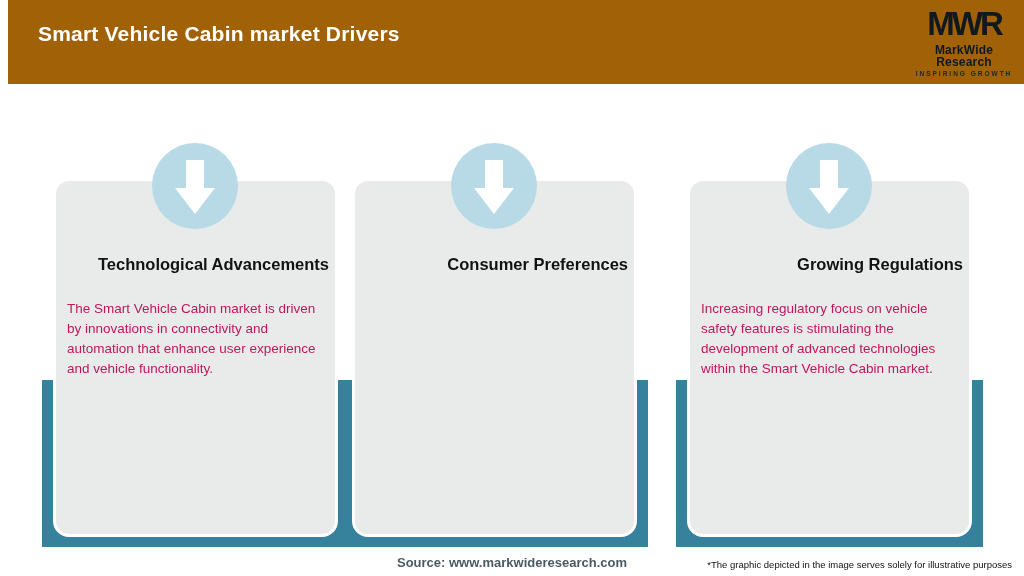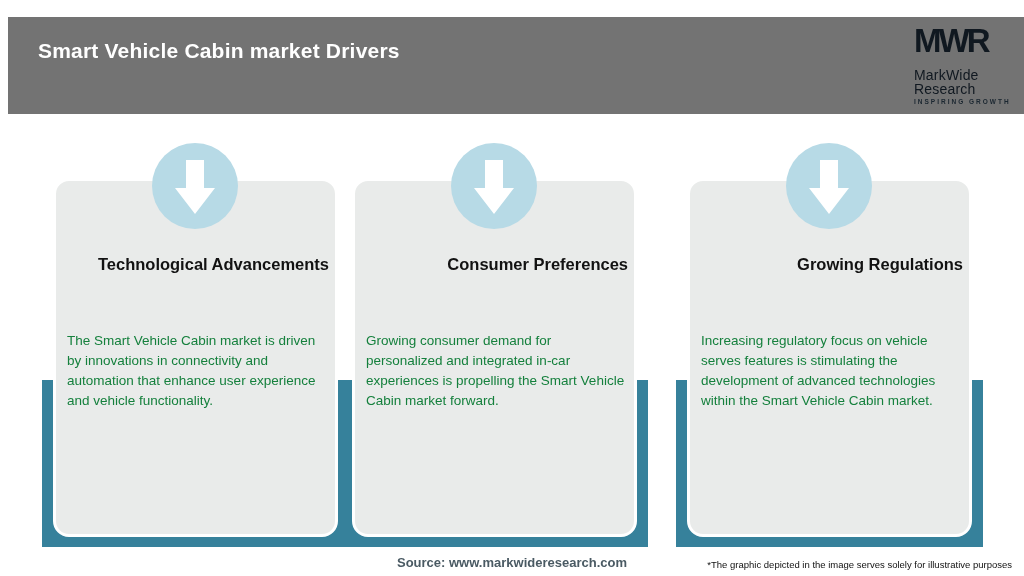"Smart Vehicle Cabin market Drivers" .header { background: #737373 -> #a16207; height: 97px -> 84px; top: 17px -> 0 }
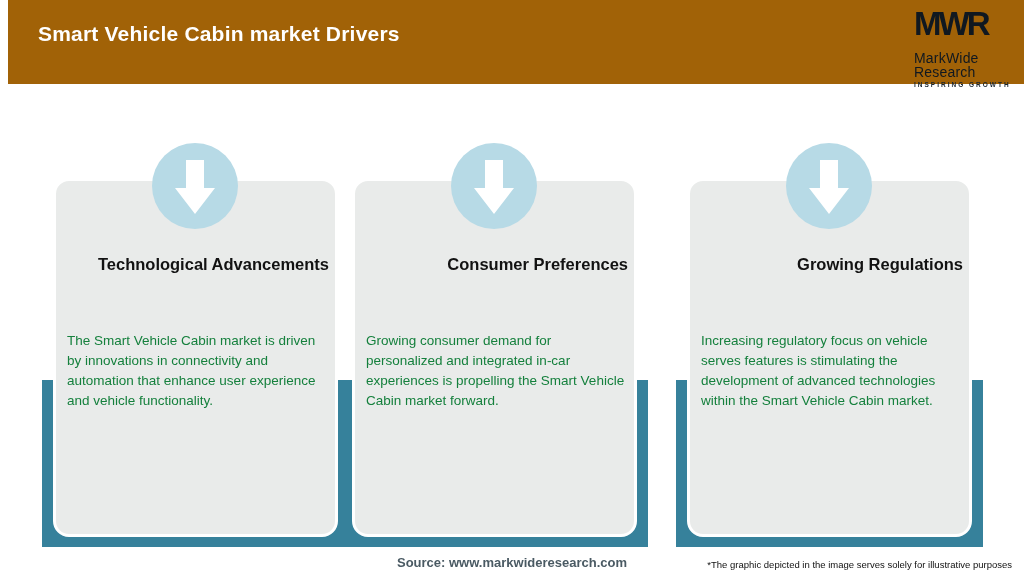"MWR" .logo { text-align: left -> center }
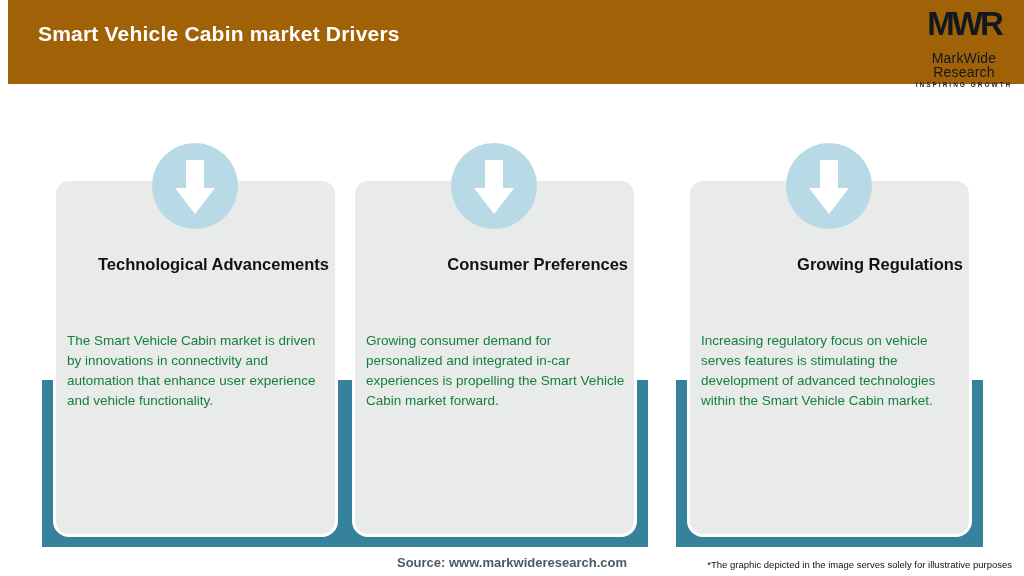"MarkWide Research" .logo-name { font-size: 14px -> 12px; font-weight: normal -> bold; margin-top: 12px -> 5px }
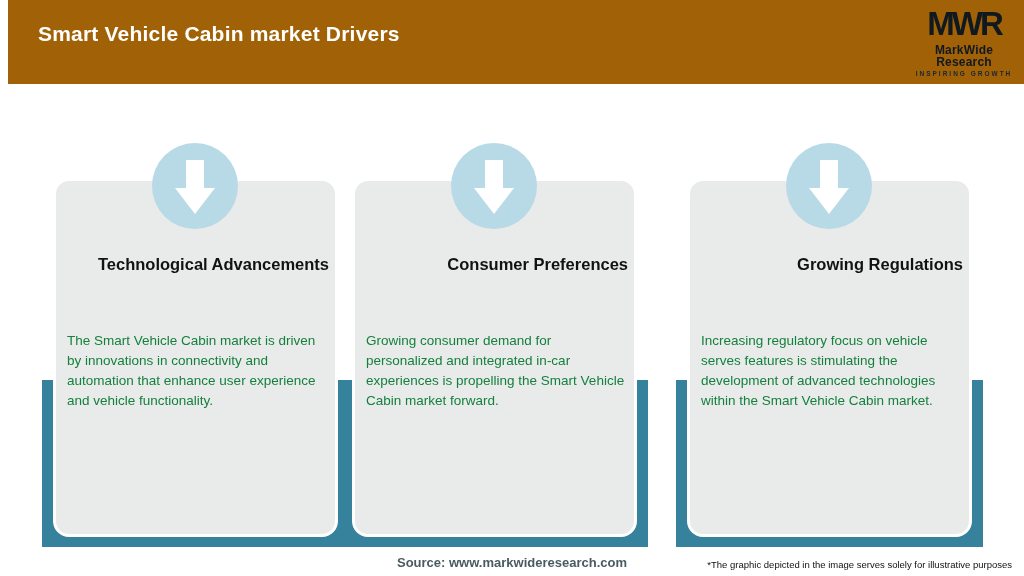"The Smart Vehicle Cabin market" .card-desc { color: #15803d -> #be185d; margin: 56px 8px 0 11px -> 24px 8px 0 11px }
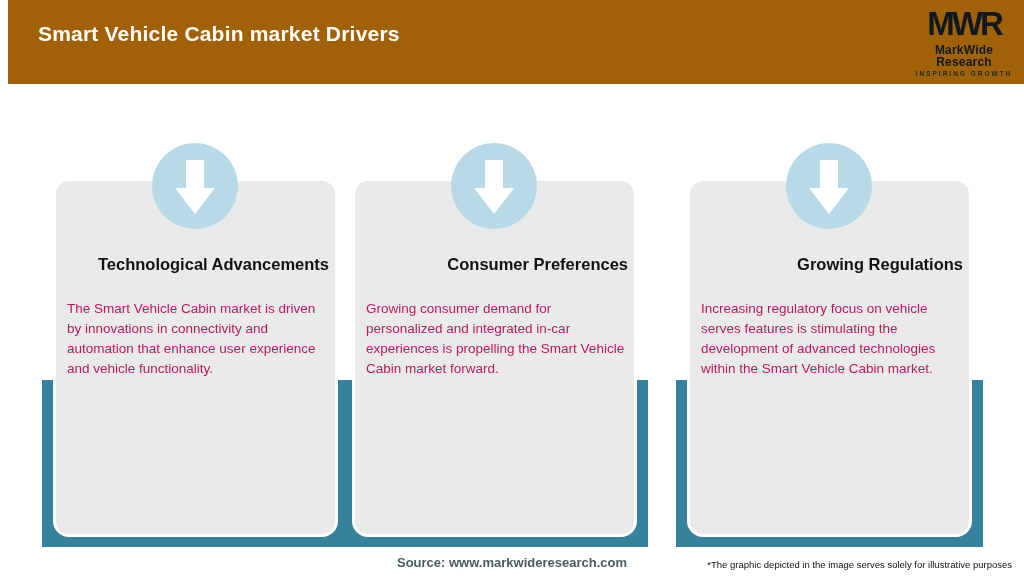"Growing consumer demand for personalized" div.card-desc { html: <div>Growing consumer demand for personalized and integrated in-car experiences is propelling the Smart Vehicle Cabin market forward.</div> -> none }
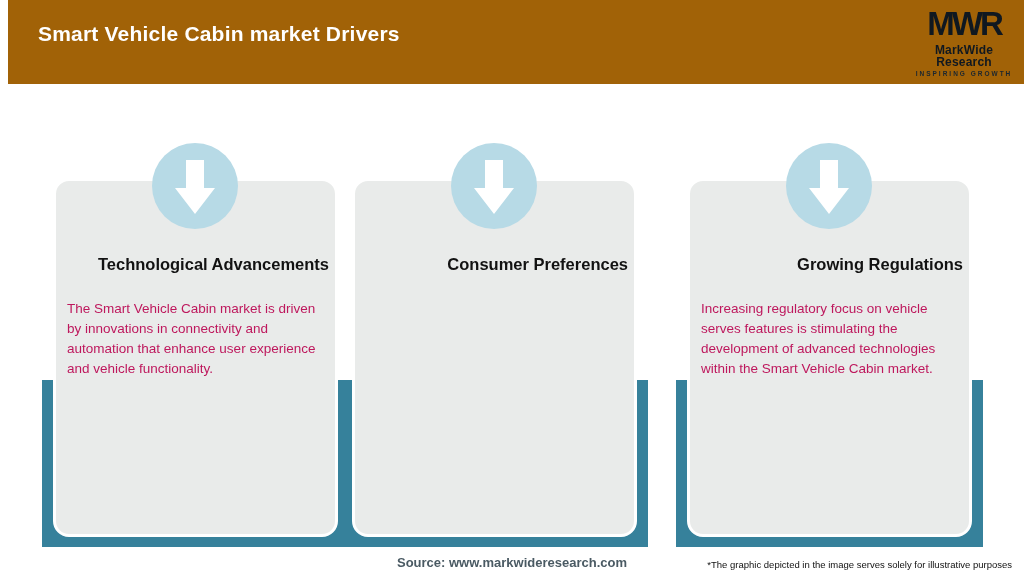"Increasing regulatory focus on vehicle" div.card-desc { text: serves -> safety }
